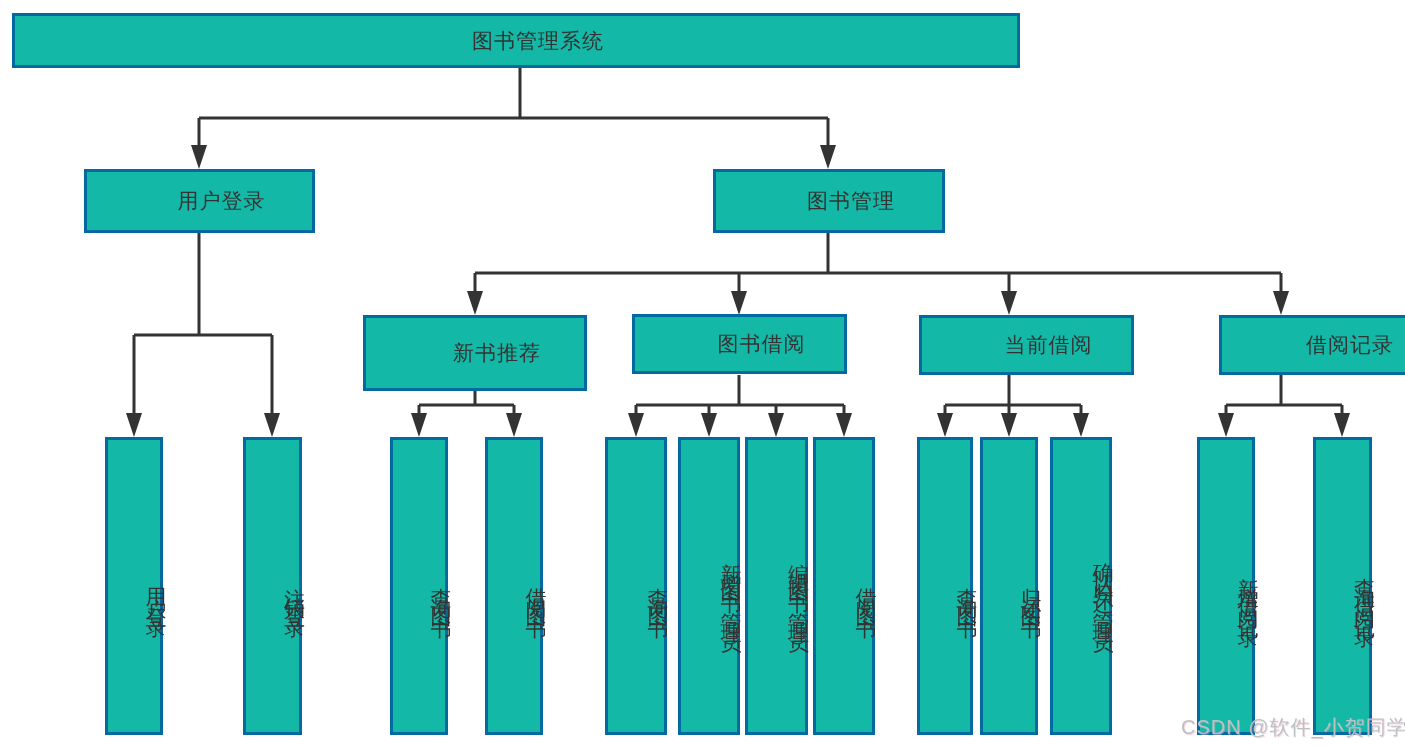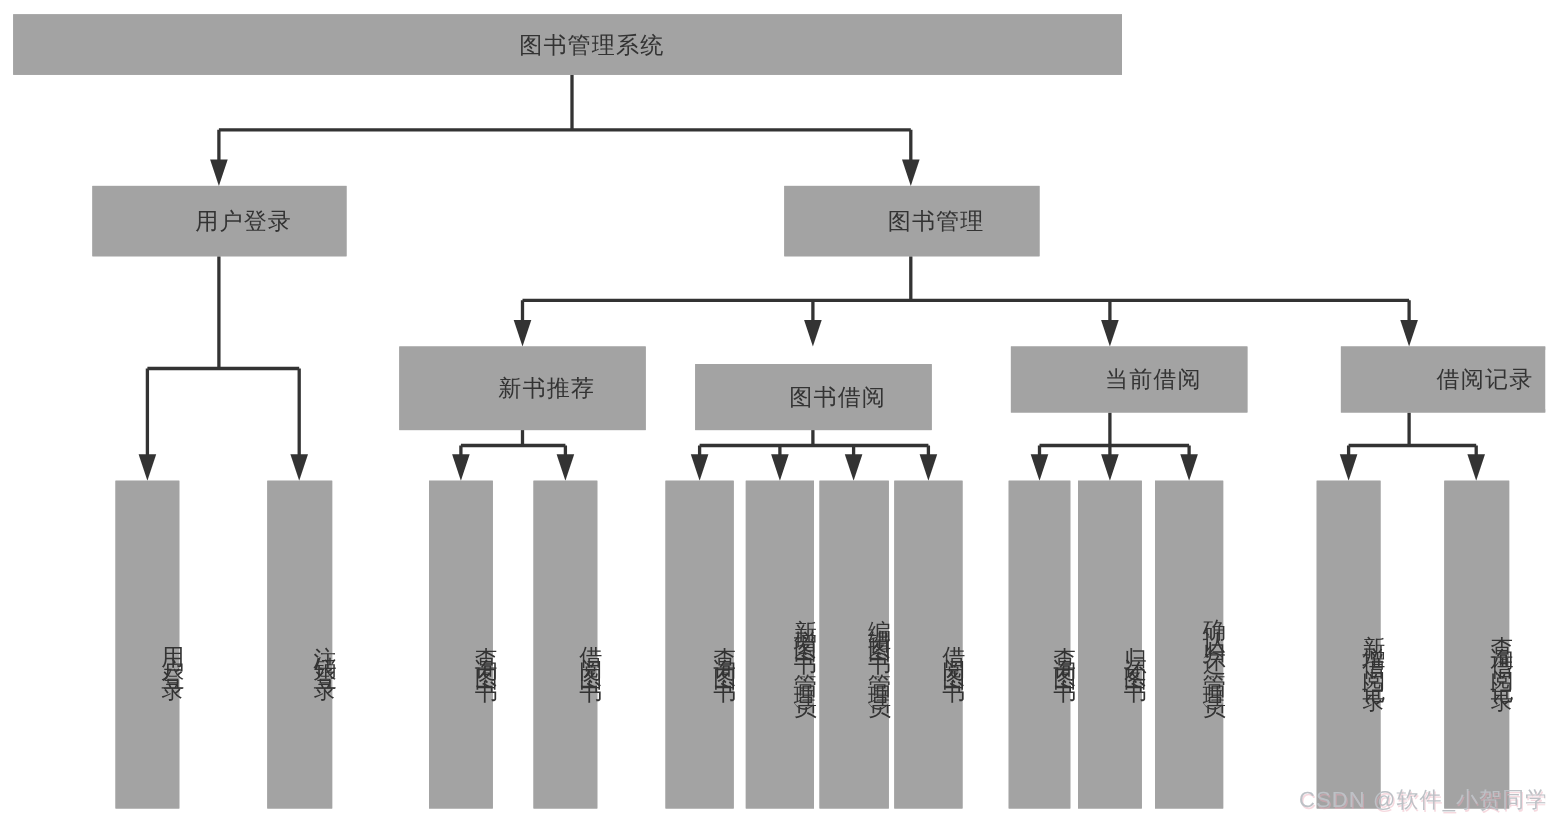"图书管理系统" .box { background: #a3a3a3 -> #14b8a6; border: 3px solid #a3a3a3 -> 3px solid #0369a1 }
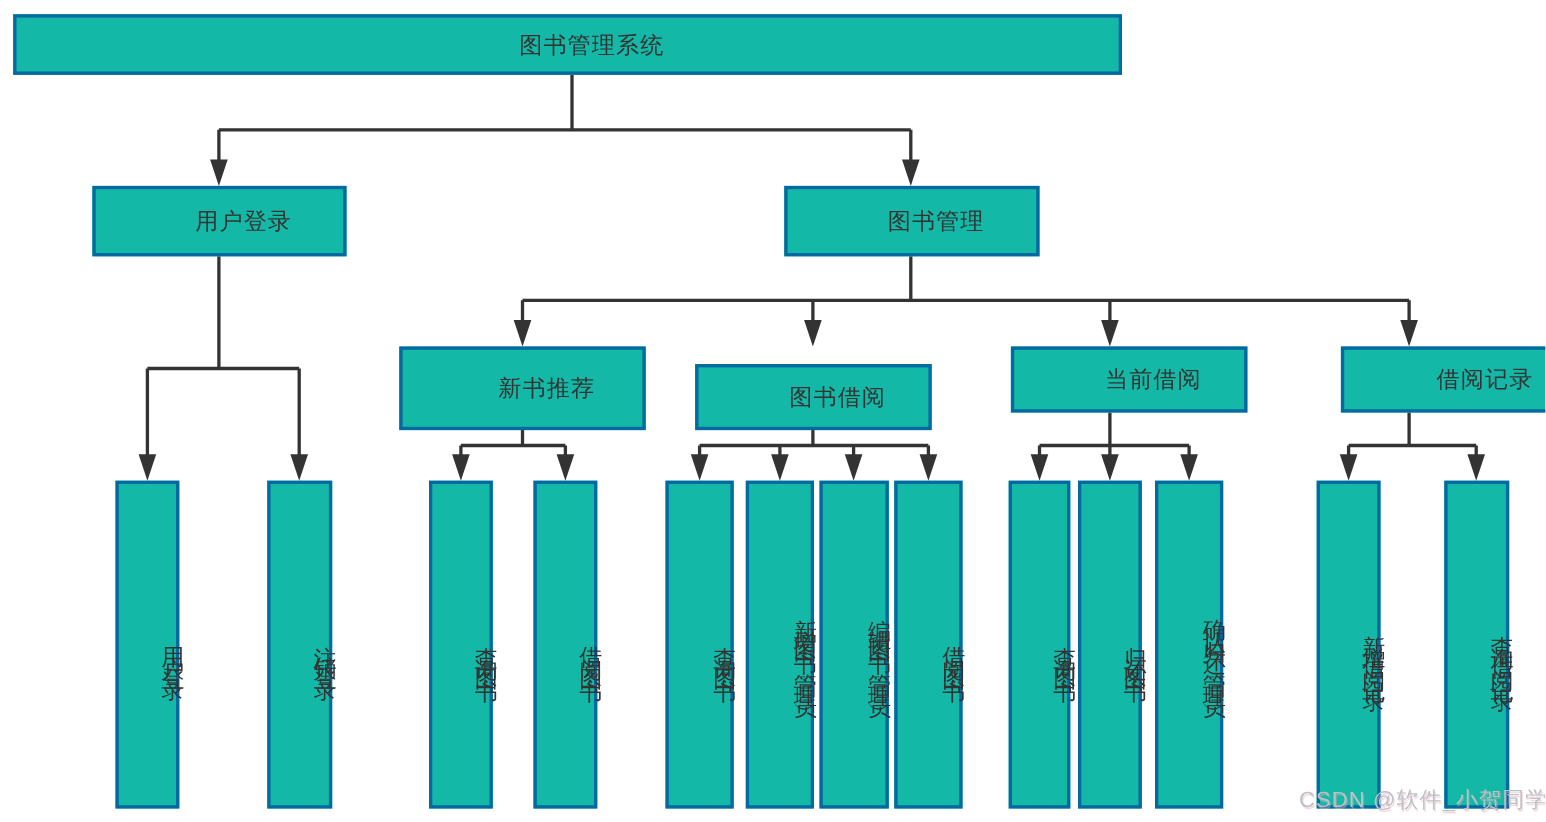"图书借阅" div.box { top: 331px -> 314px }
